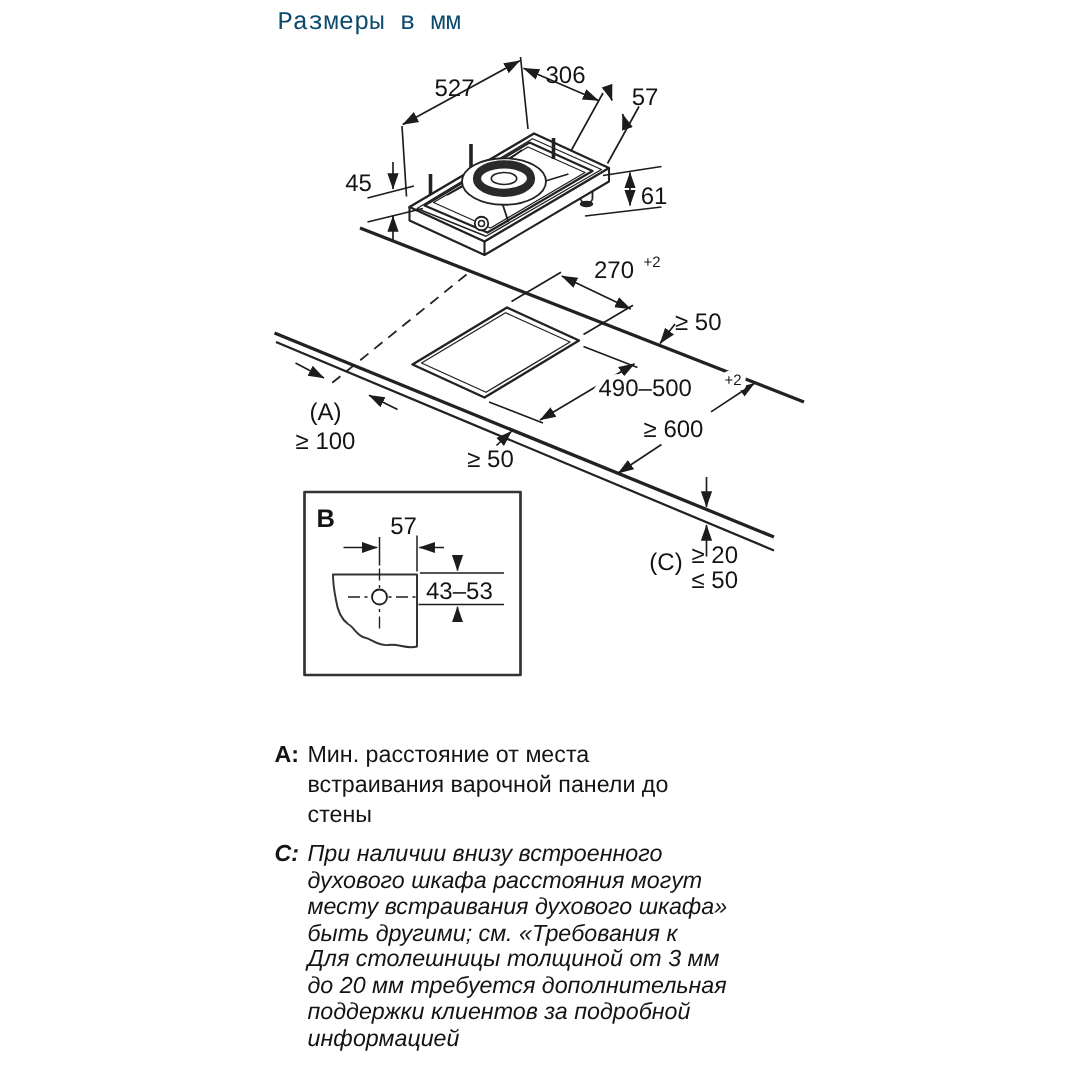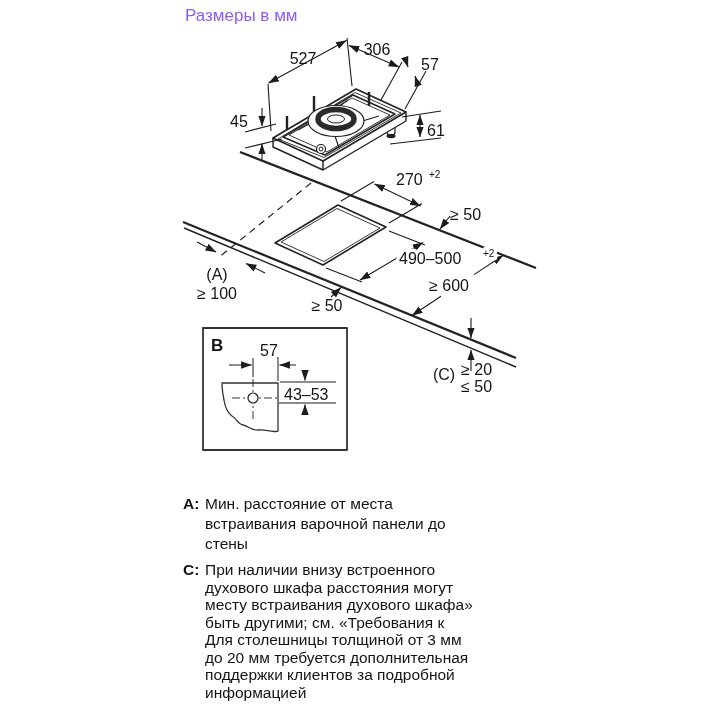"Размеры в мм" .title { color: #8b5cf6 -> #0c4a6e; font-family: none -> Liberation Mono, monospace }
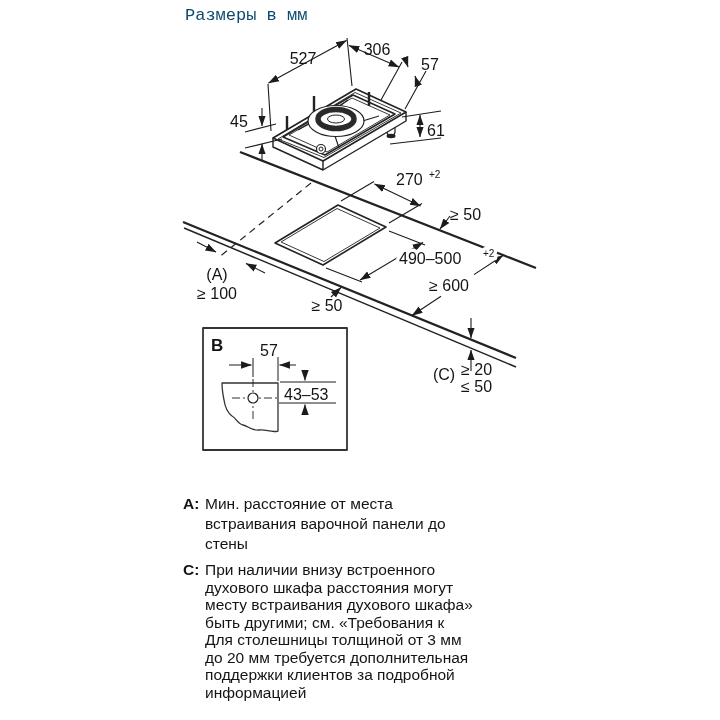"C: При наличии внизу встроенного" .lg-item.c { font-style: none -> italic }
